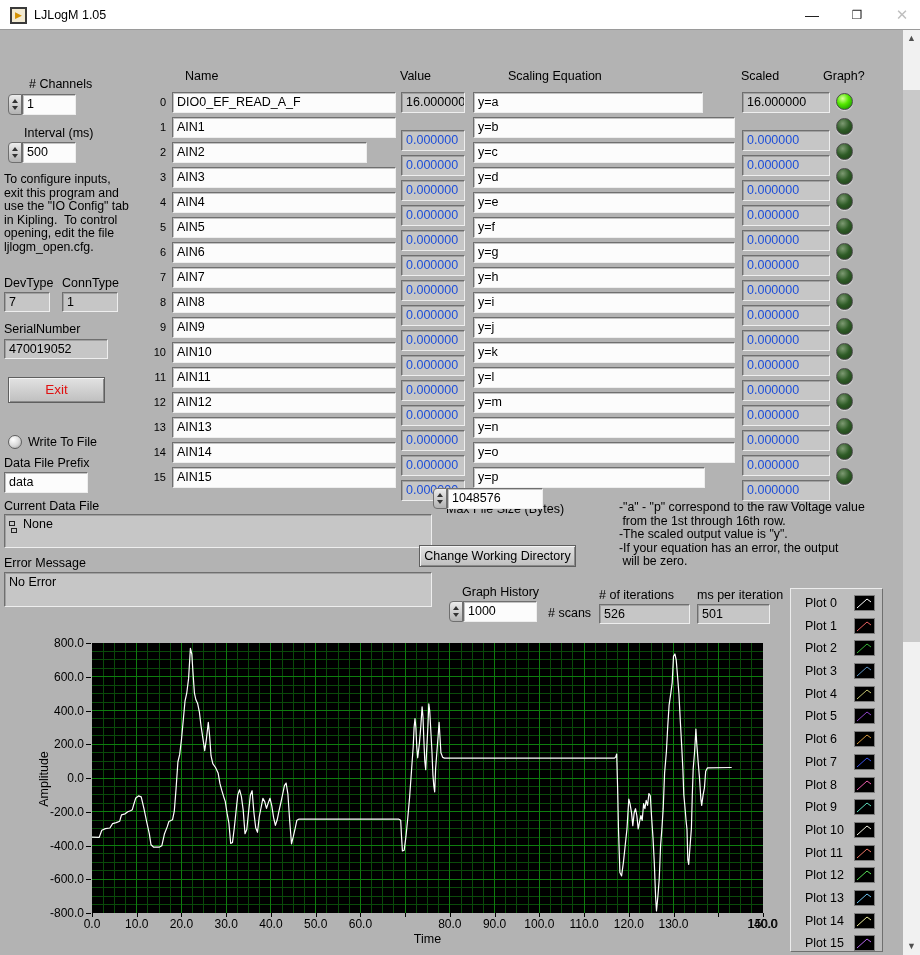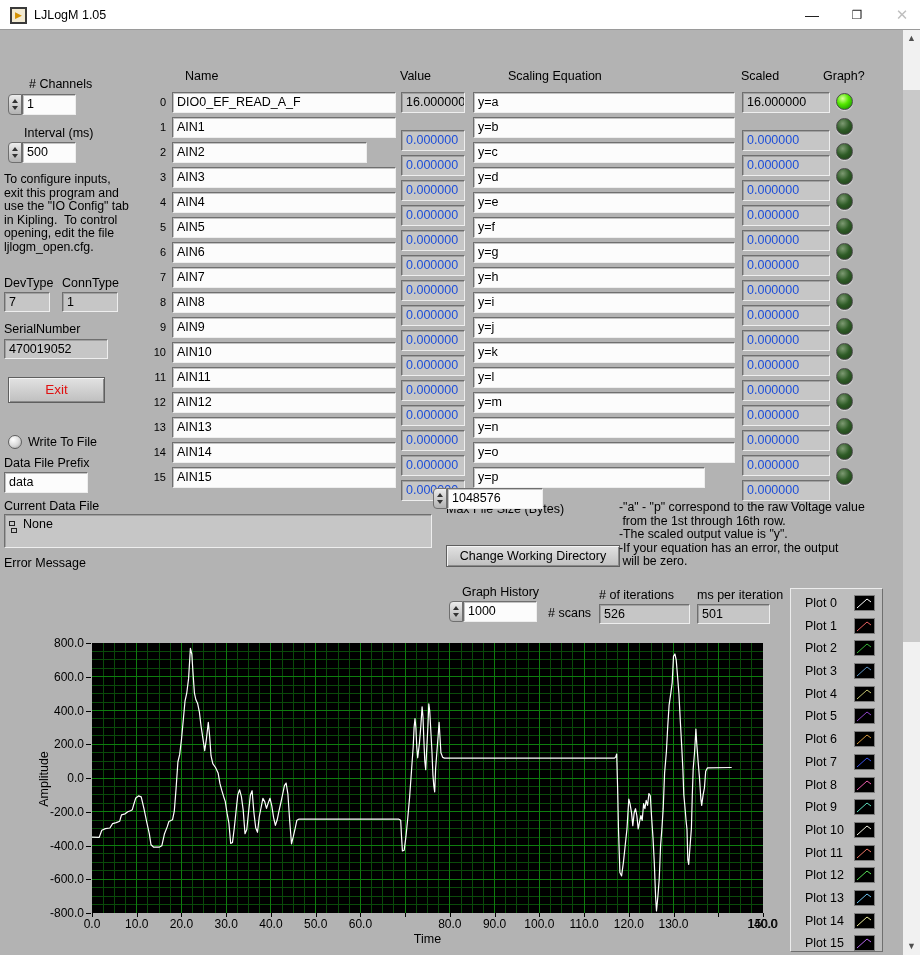"y=a" div.fld { width: 262px -> 230px }
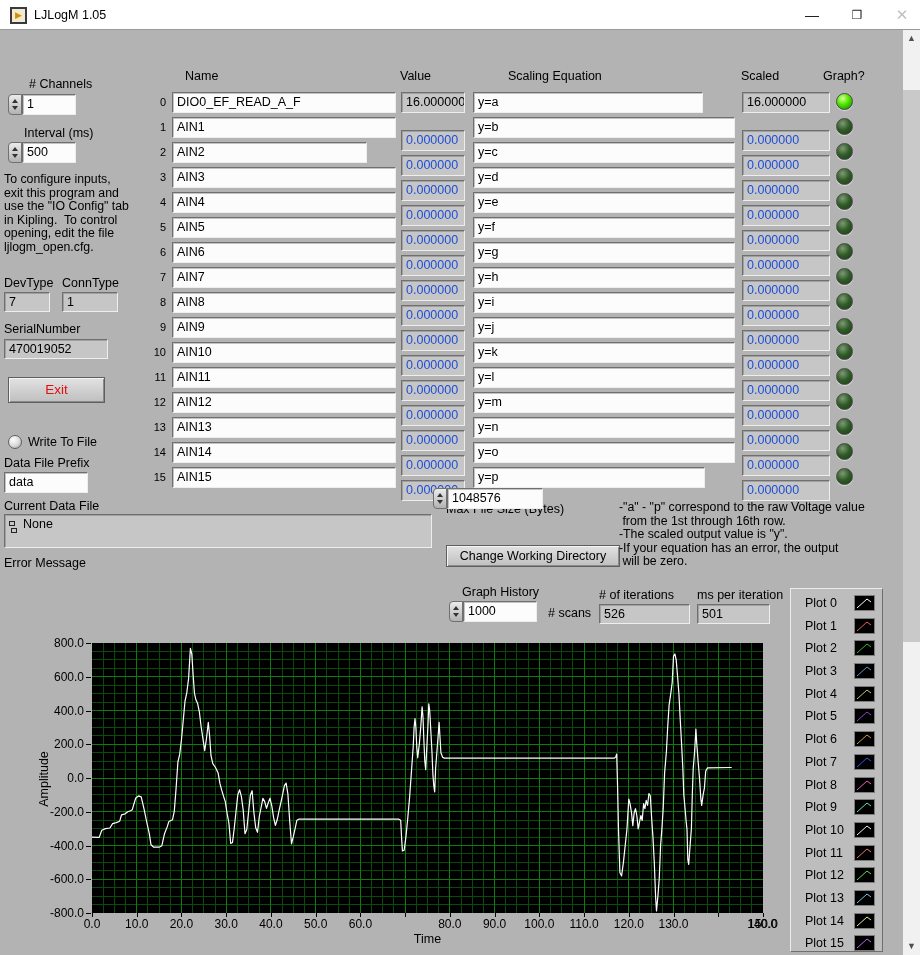"Change Working Directory" div.btn { left: 446px -> 419px; width: 174px -> 157px }
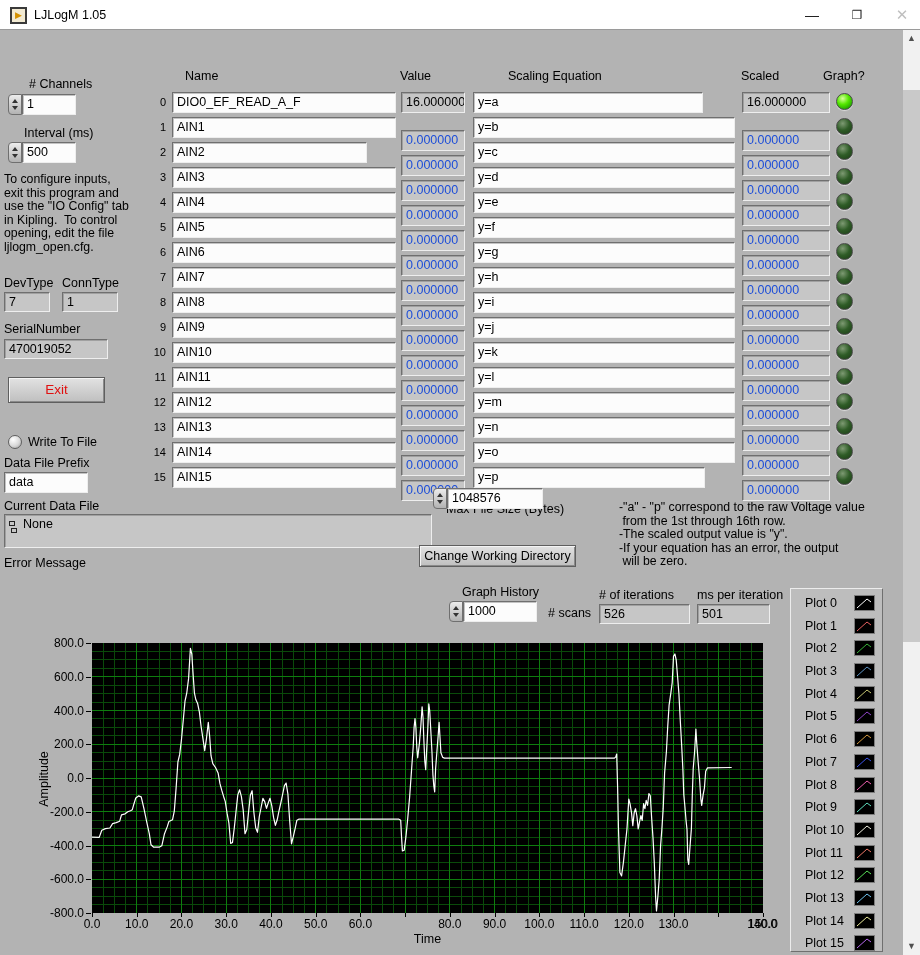"No Error" div.fld { html: none -> <div>No Error</div> }
